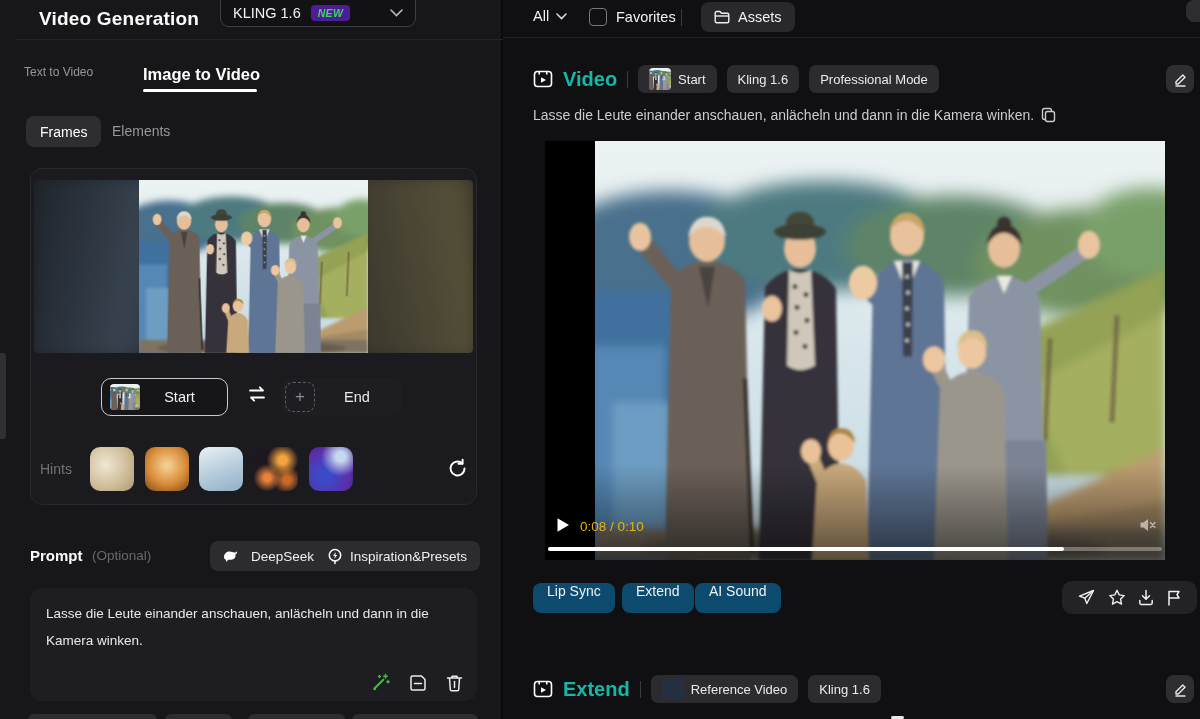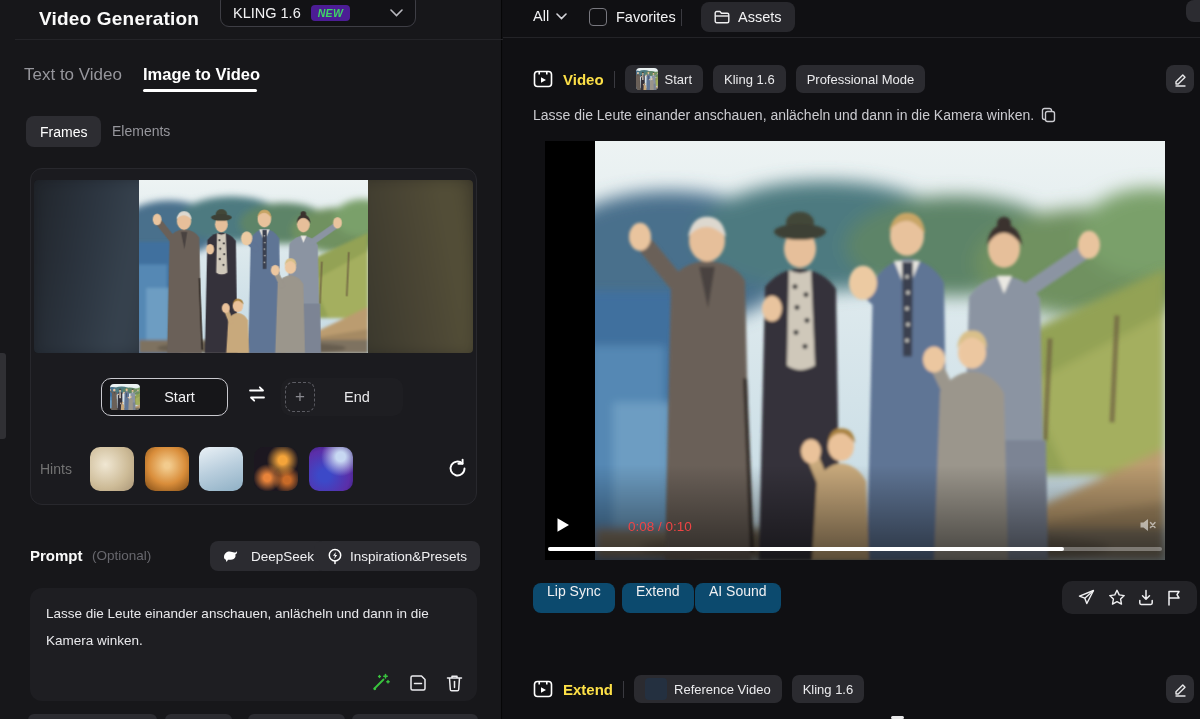"Text to Video" .tab { font-size: 17px -> 12px }
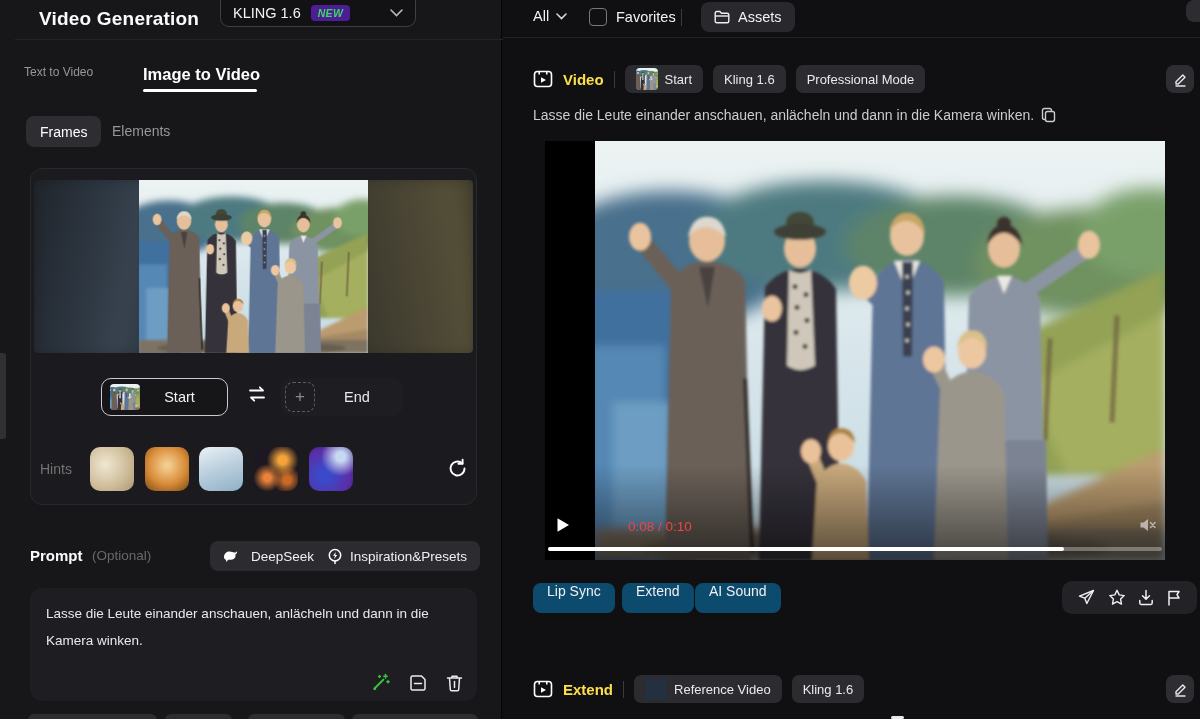"Video" .sec-title { color: #fde047 -> #14b8a6; font-size: 15px -> 20px }
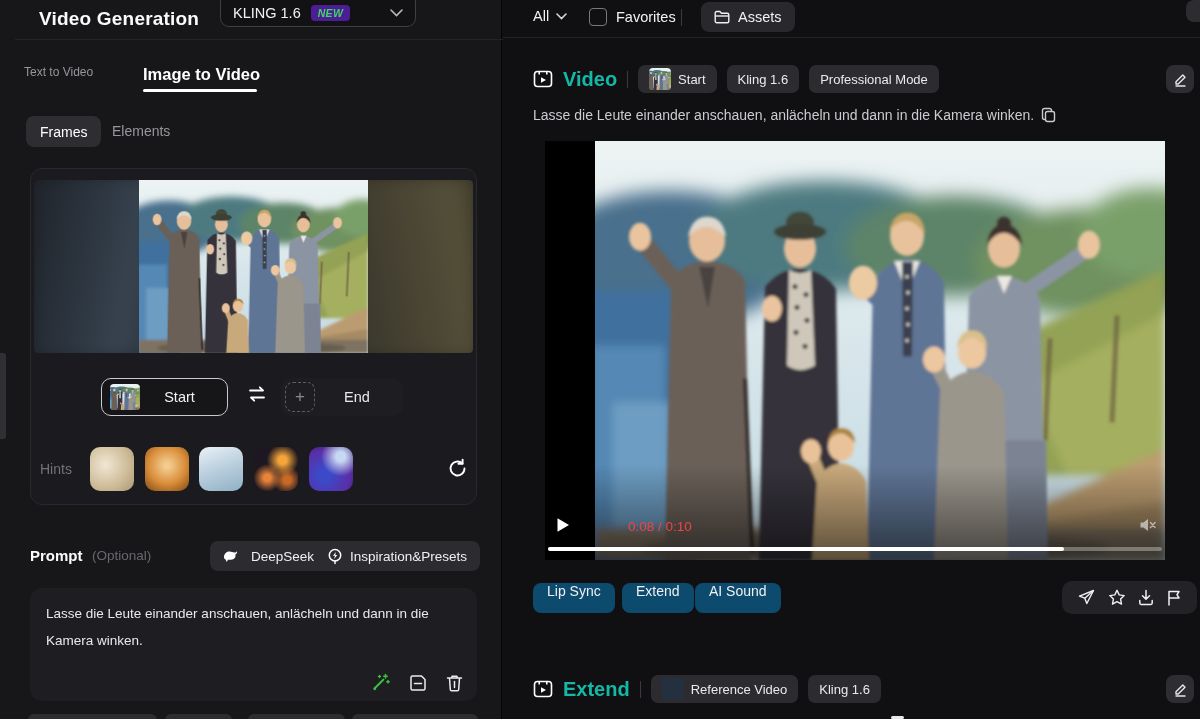"0:08 / 0:10" .time { color: #ef4444 -> #eab308; margin-left: 48px -> none }
